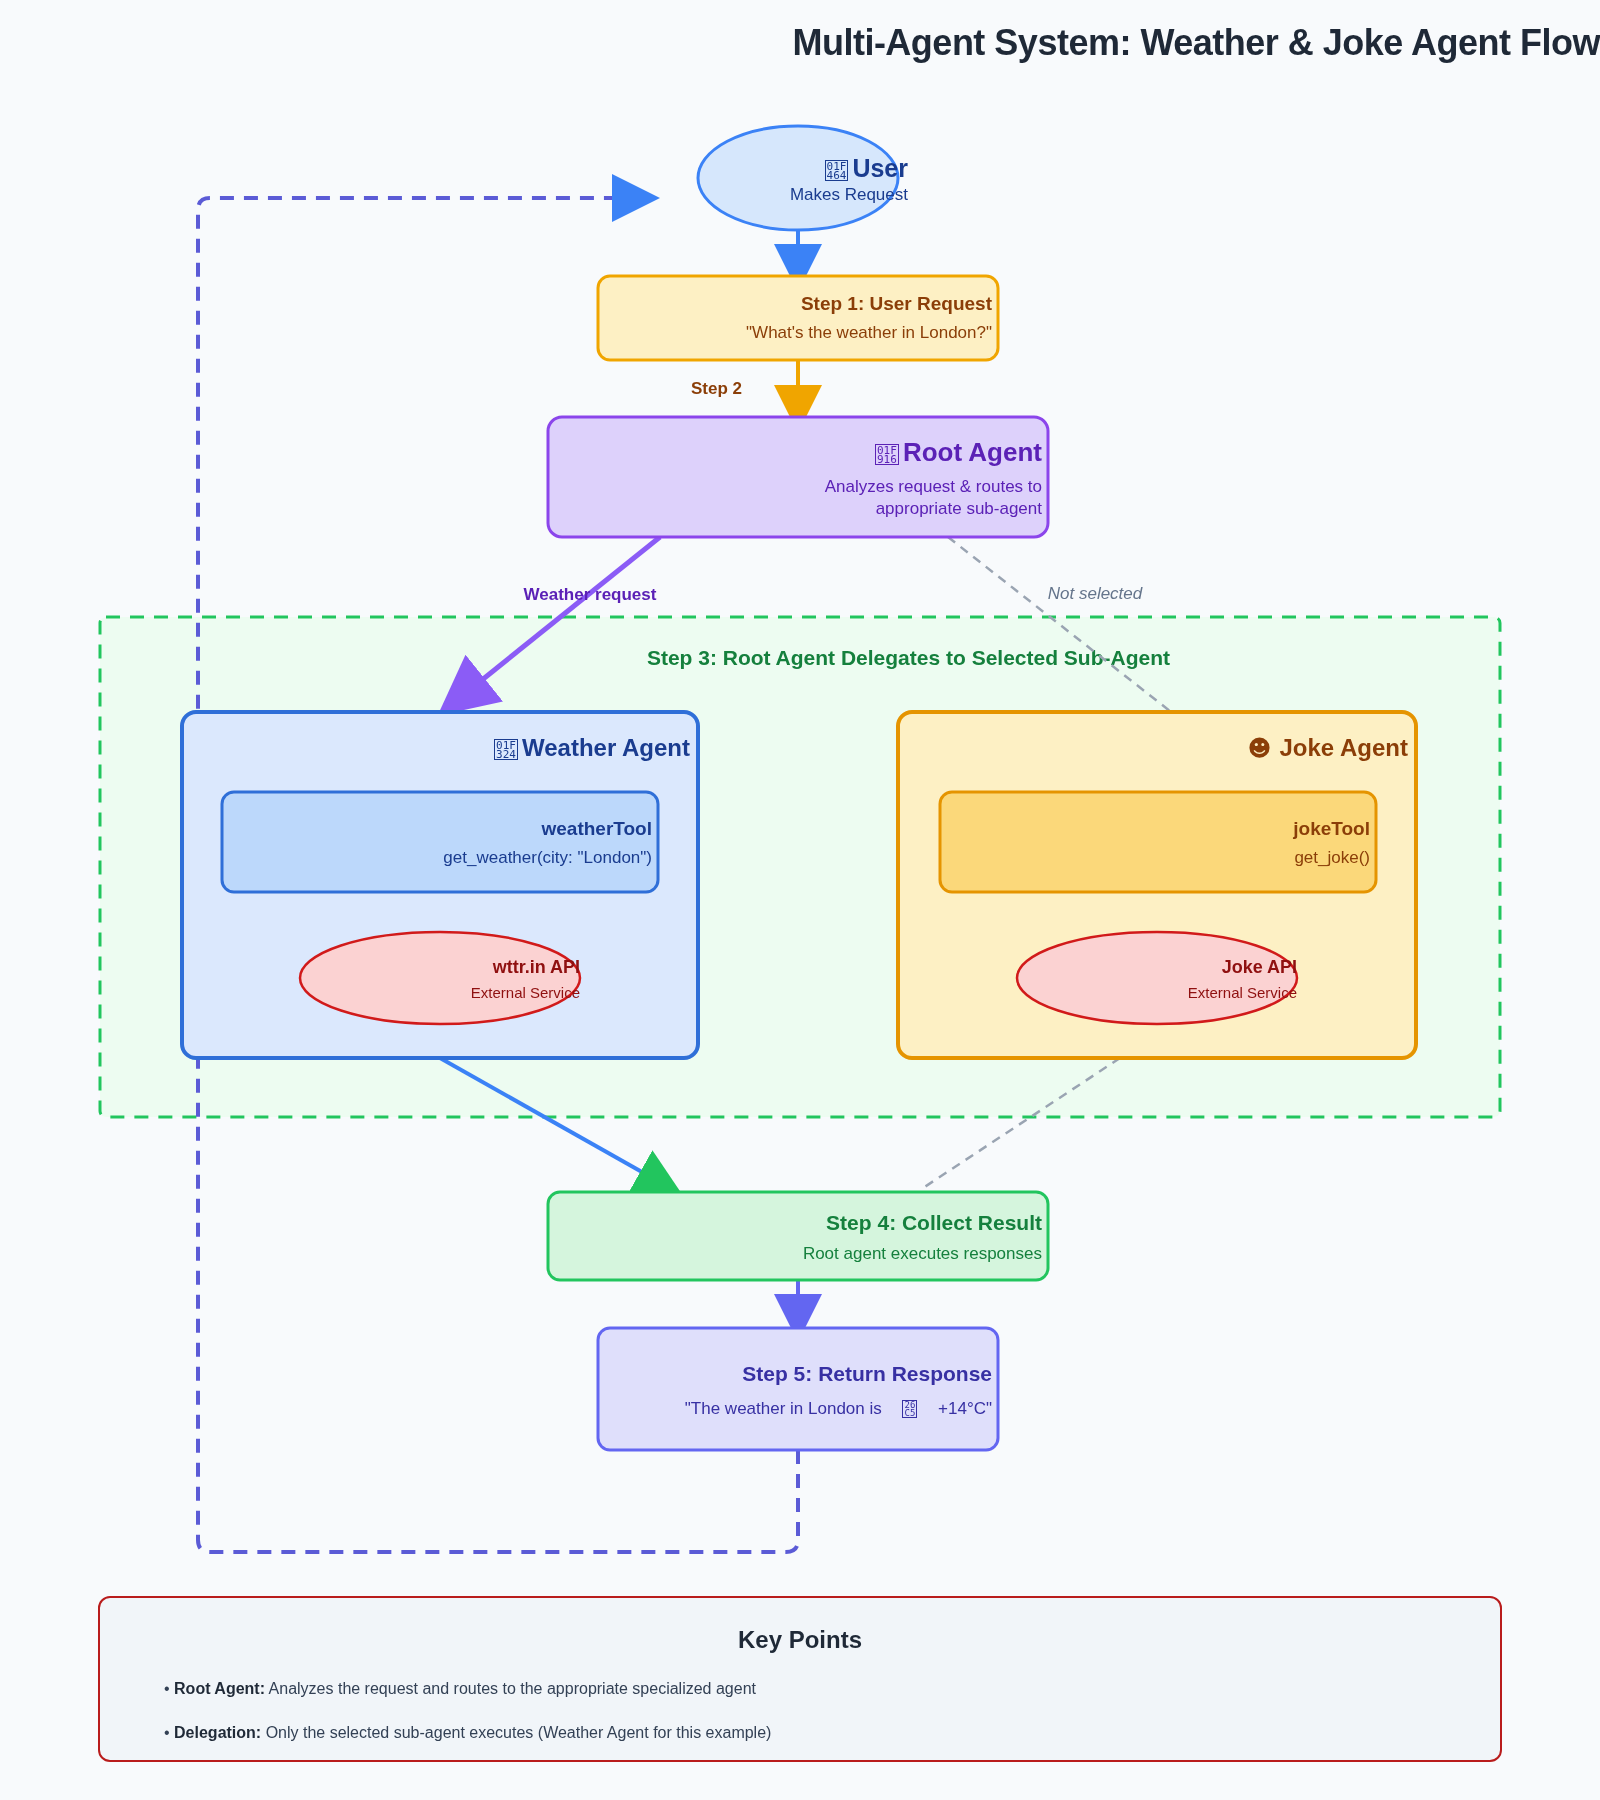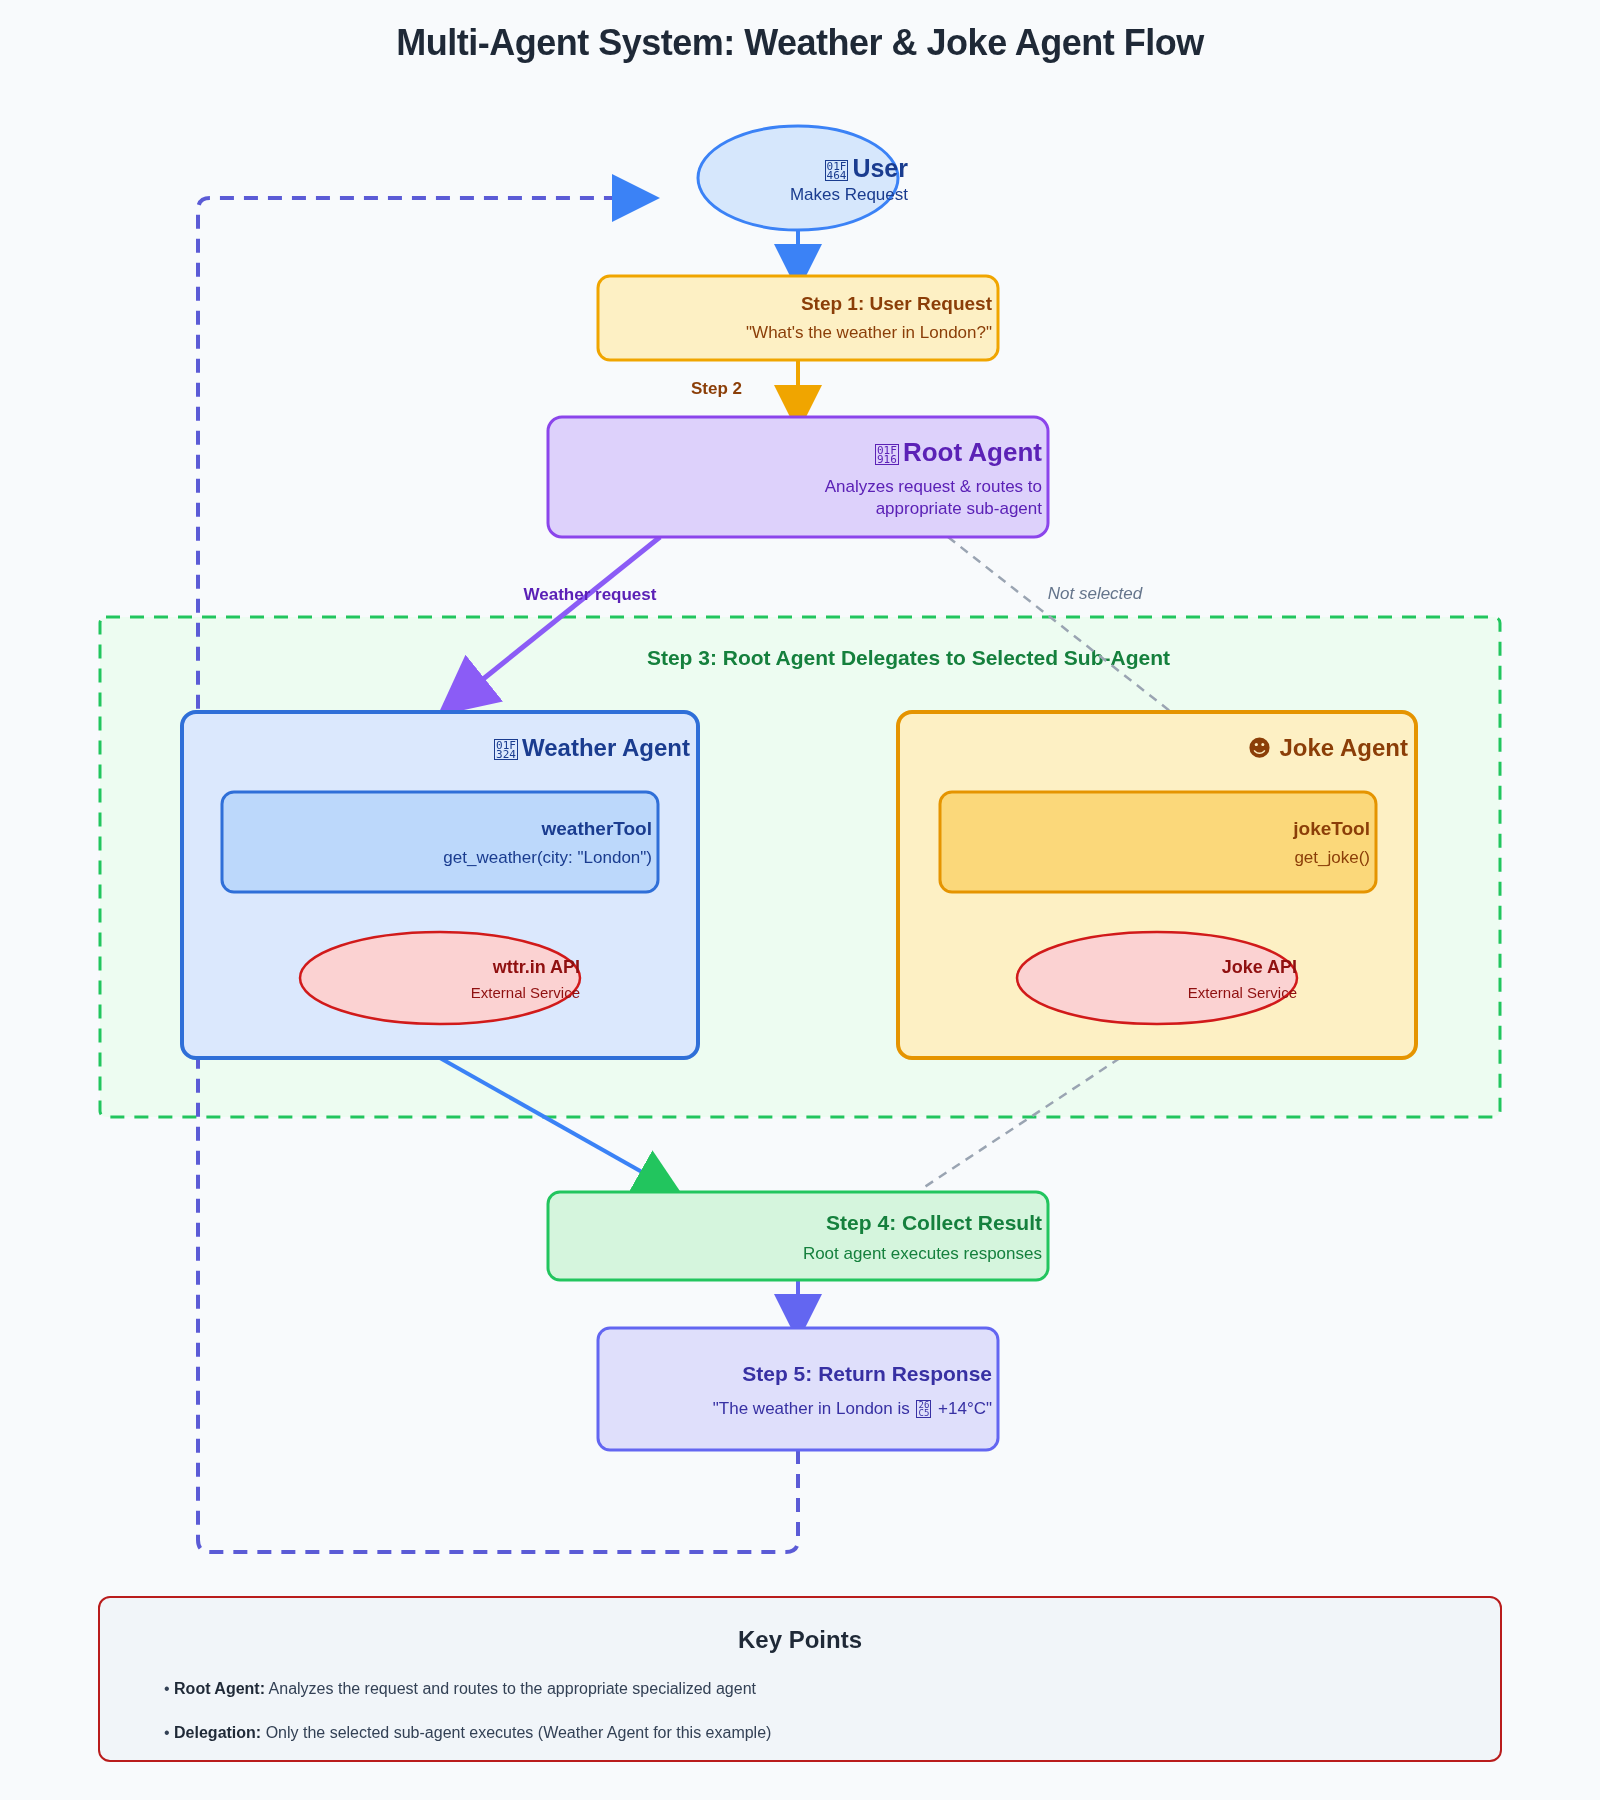"Multi-Agent System: Weather & Joke" #page-title { text-align: center -> right }
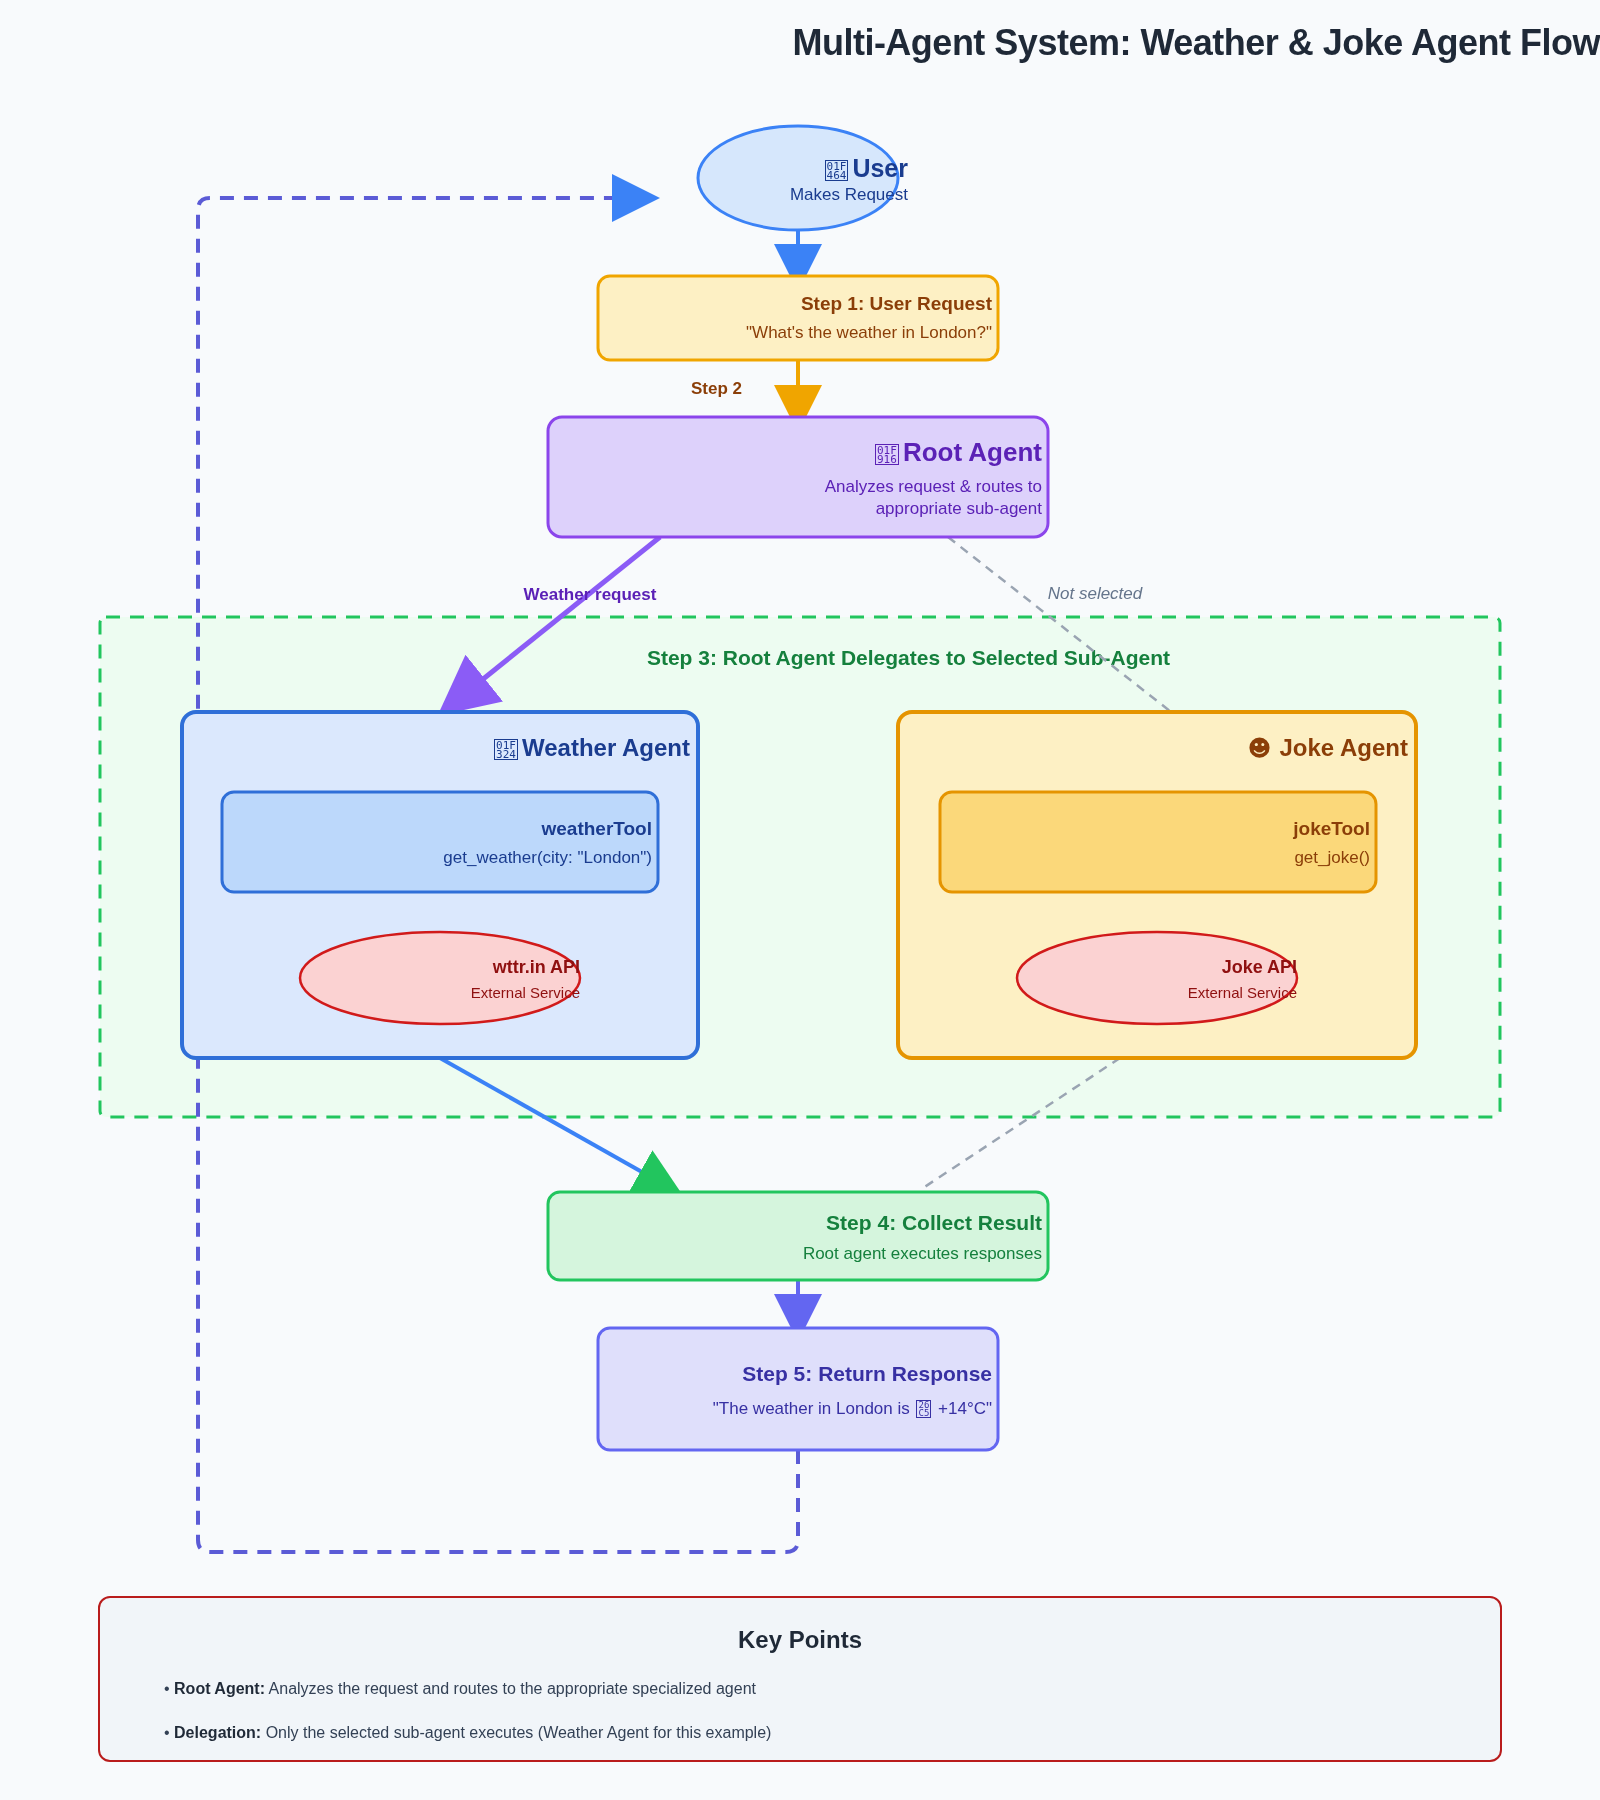"26" span.tofu { margin: 0 2px -> 0 16px }
